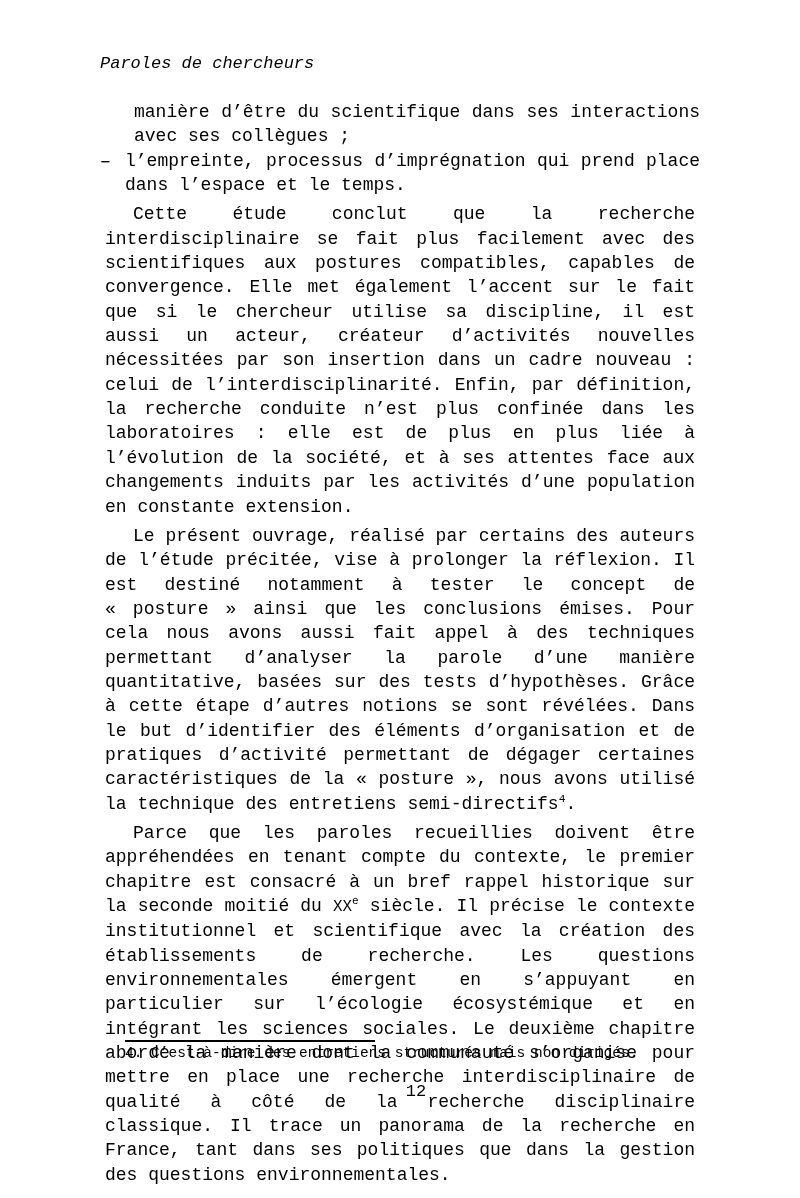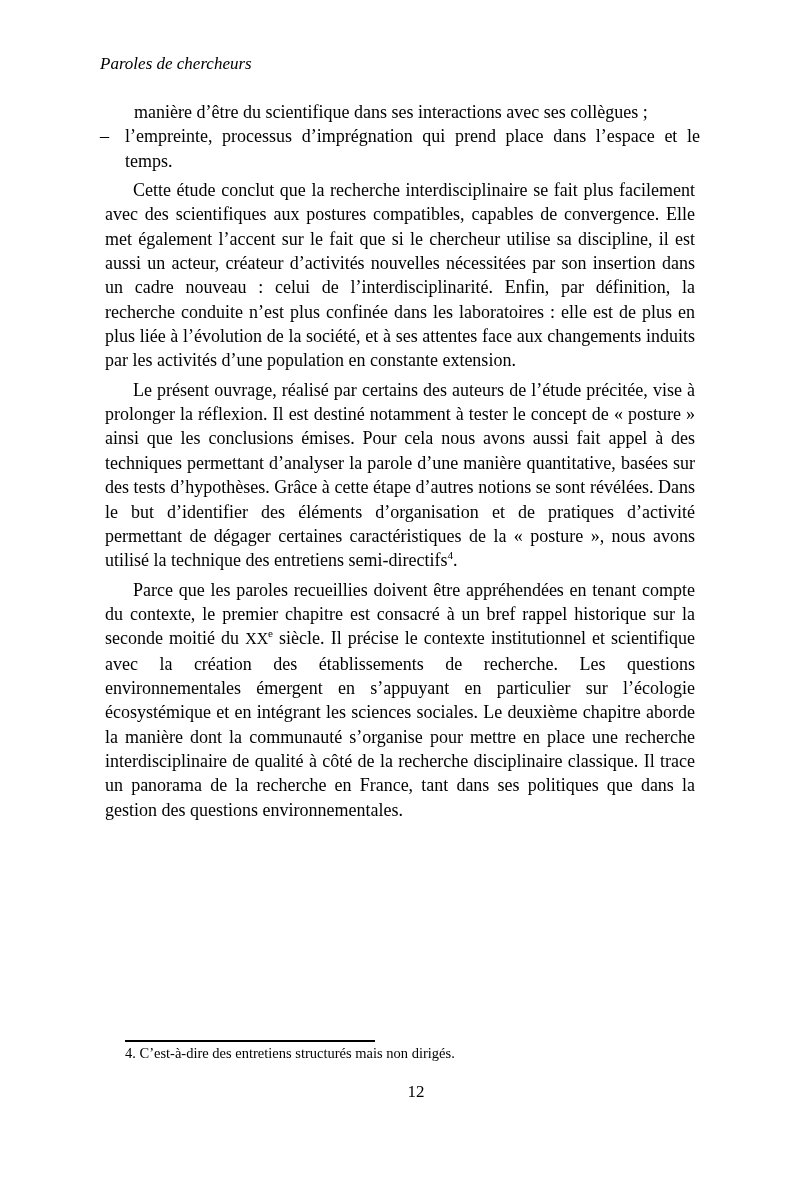"Paroles de chercheurs" .page { font-family: Liberation Serif, serif -> Liberation Mono, monospace }
